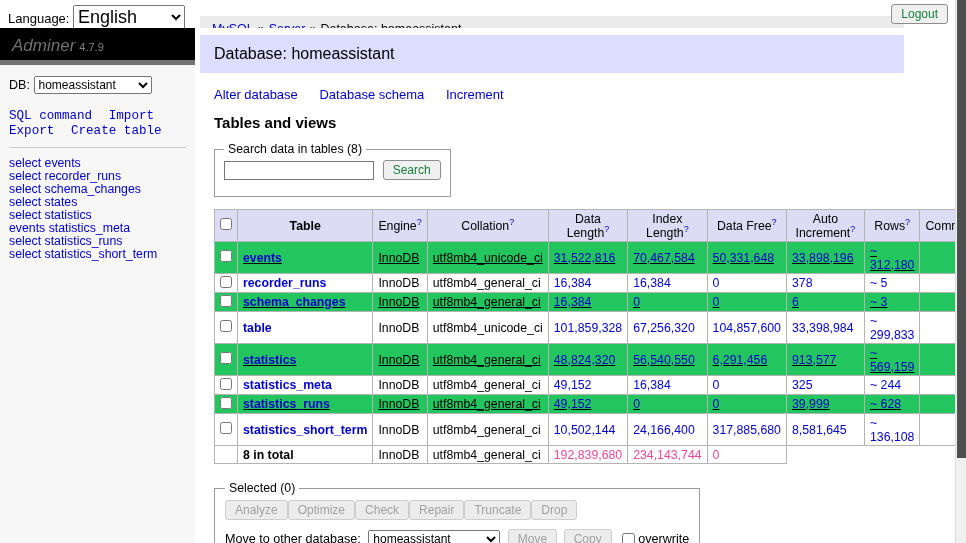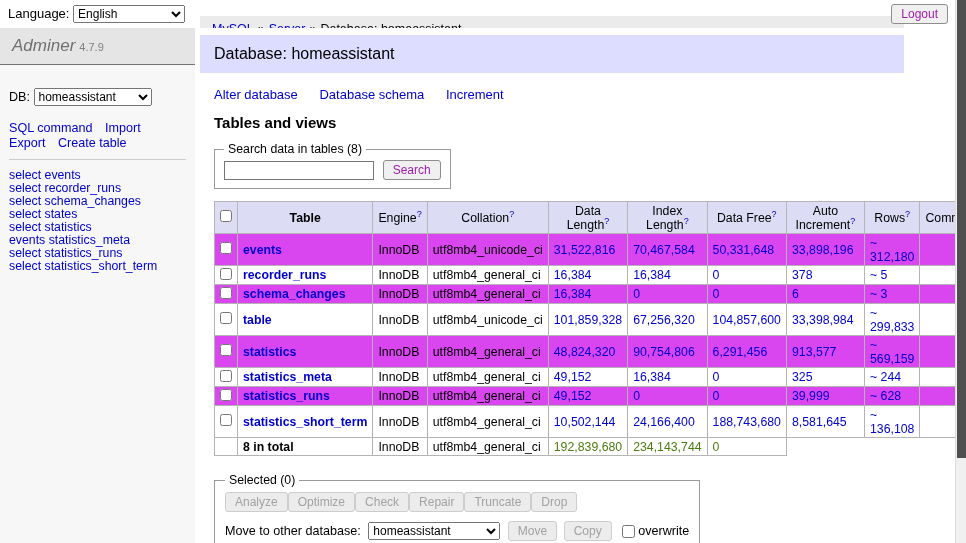"English" .top-lang select { font-size: 12px -> 18px }
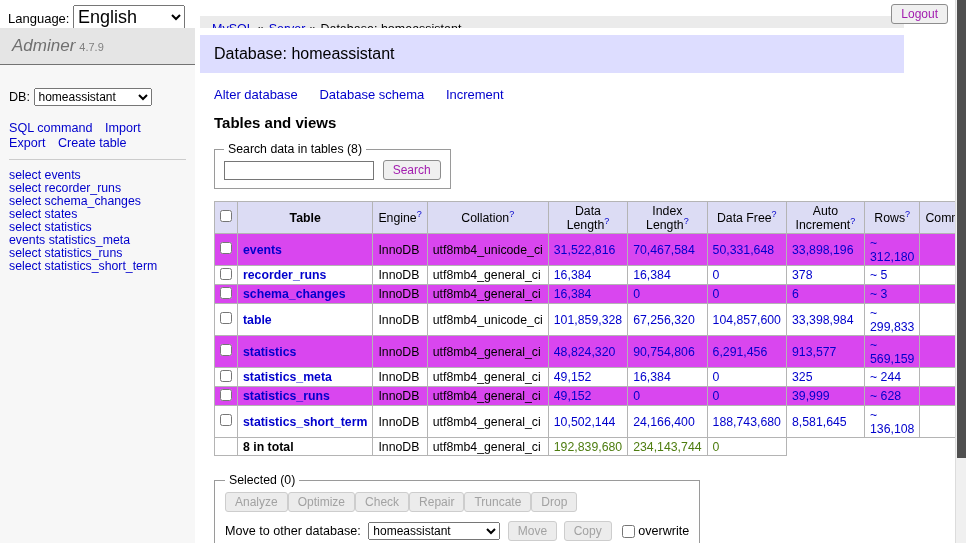"Logout" button { color: #a21caf -> #15803d }
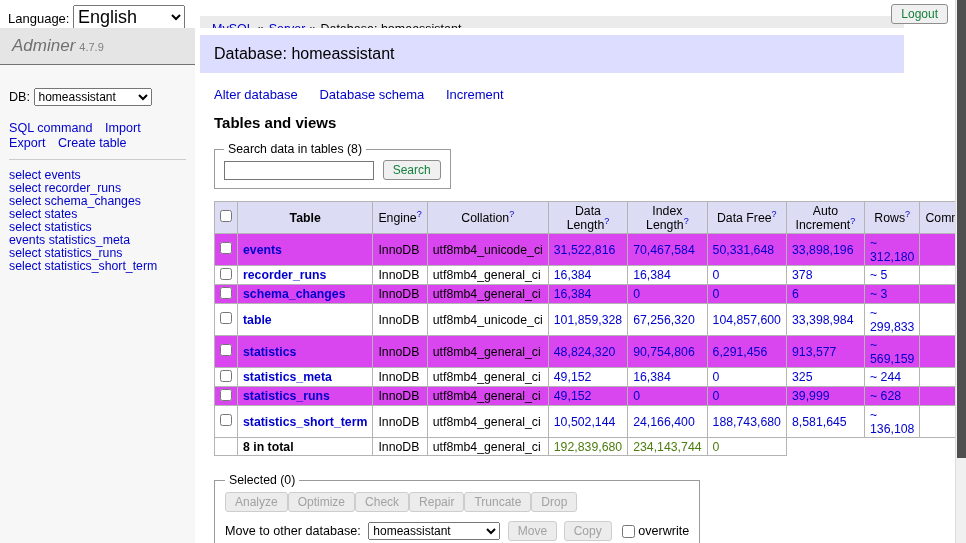"Adminer 4.7.9" .sidebar-h1 { background: #e5e5e5 -> #000000; border-bottom: 1px solid #737373 -> 5px solid #737373 }
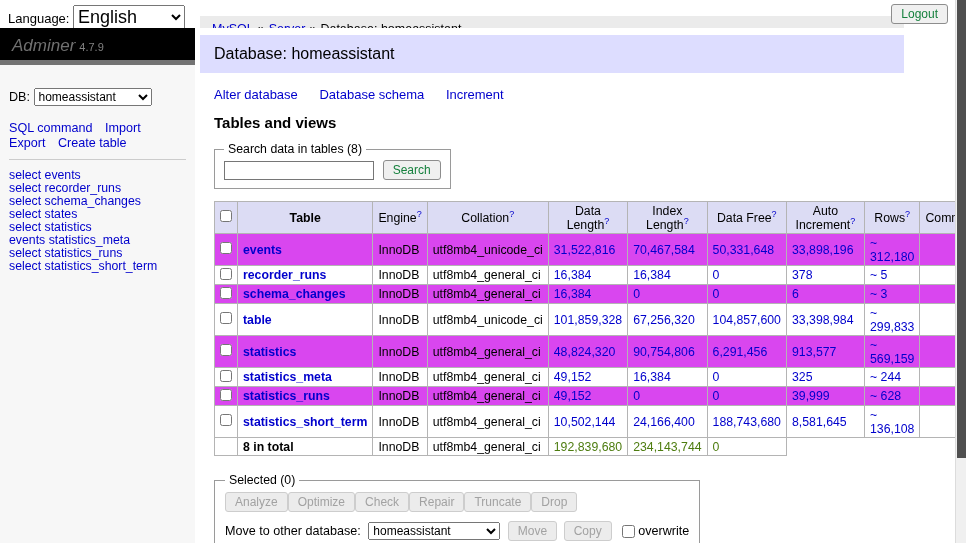"DB: homeassistant" .sidebar-body { padding: 23px 9px -> 11px 9px }
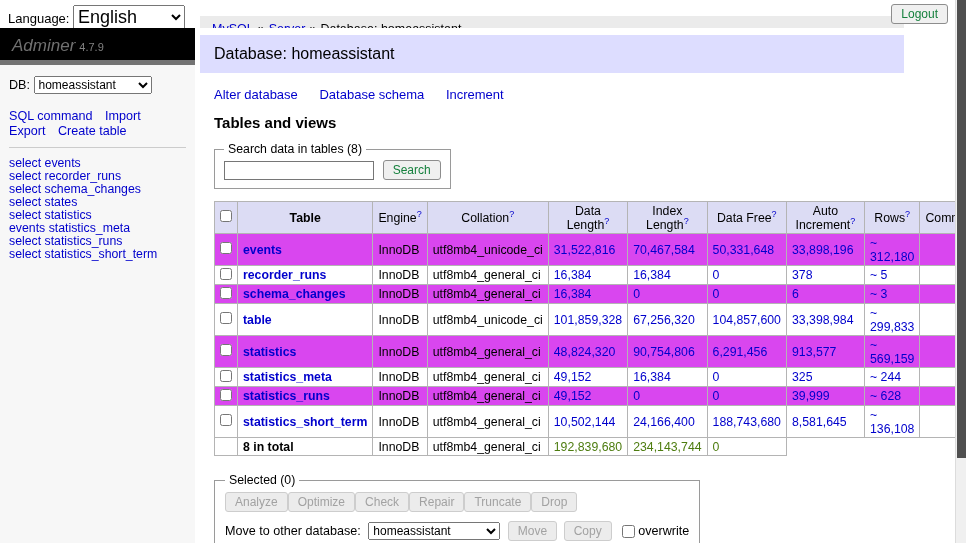"SQL command Import Export Create" .cmd-links { font-family: none -> Liberation Mono, monospace }
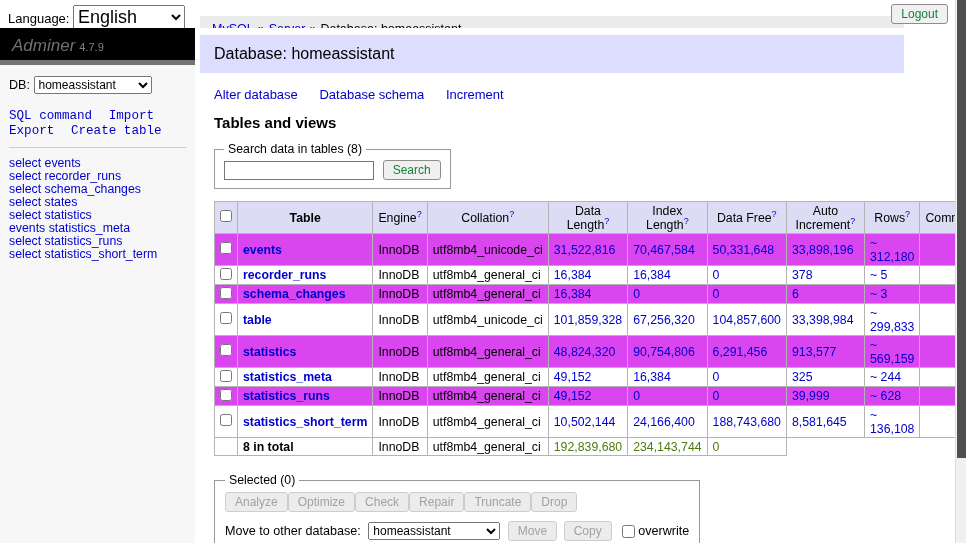"Search data in tables (8)" fieldset { padding: 4px 9px 8px -> 4px 9px 16px }
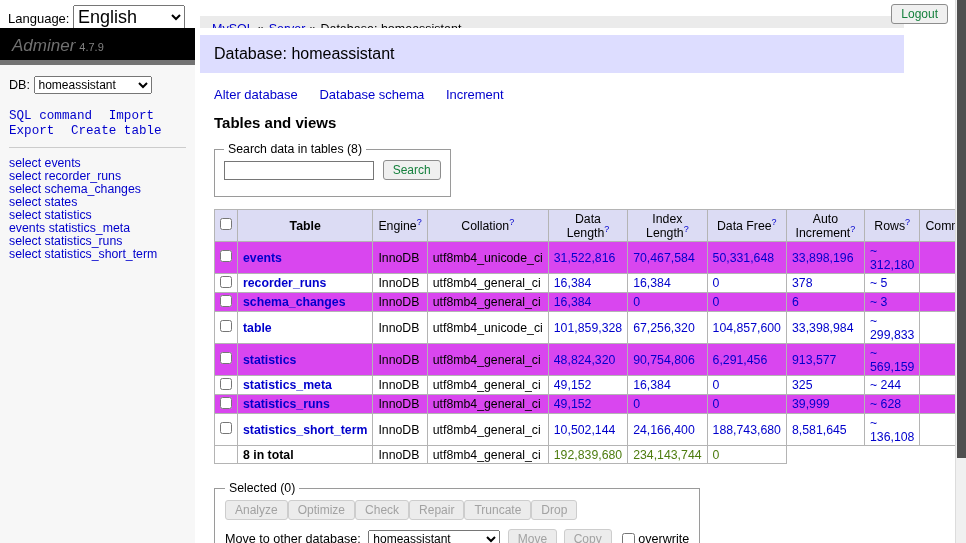"events" .tables-grid tr.odd td, .tables-grid tr.odd th { background: #d946ef -> #22c55e; text-decoration: none -> underline }
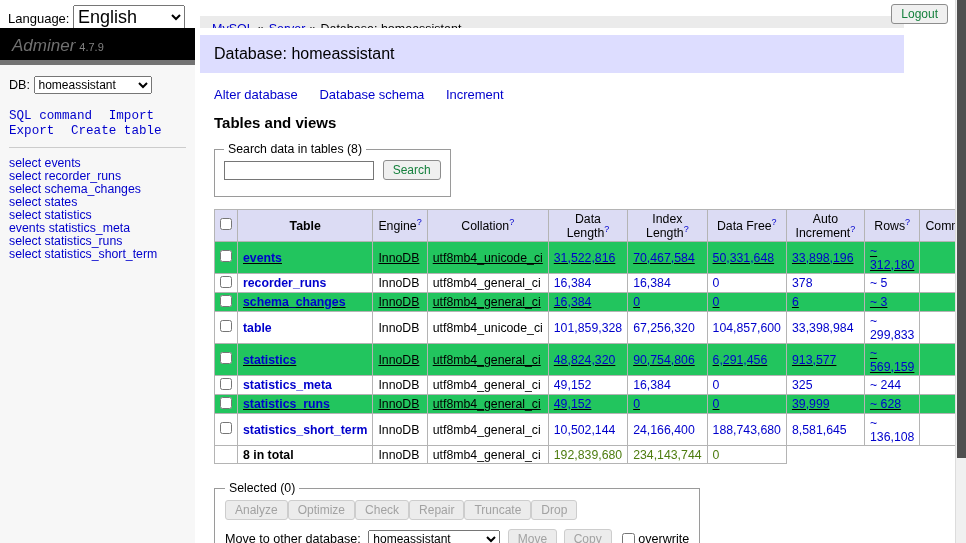"90,754,806" a { text: 90,754,806 -> 56,540,550 }
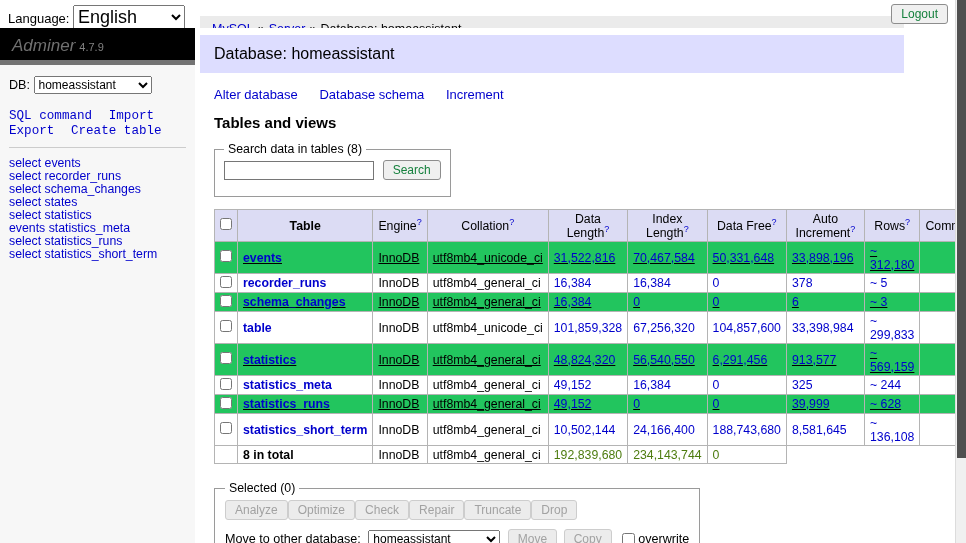"188,743,680" a { text: 188,743,680 -> 317,885,680 }
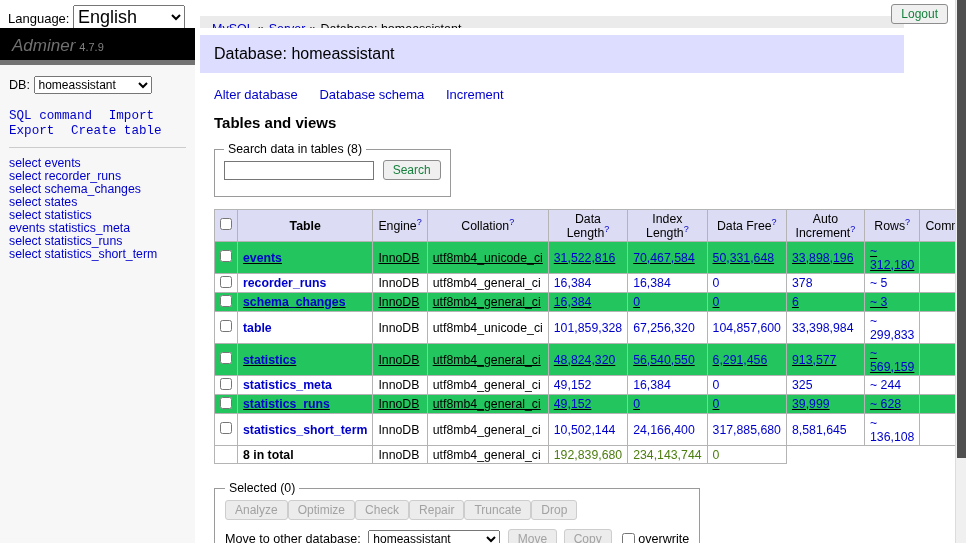"192,839,680" .tables-grid .plain { color: #4d7c0f -> #ec4899 }
